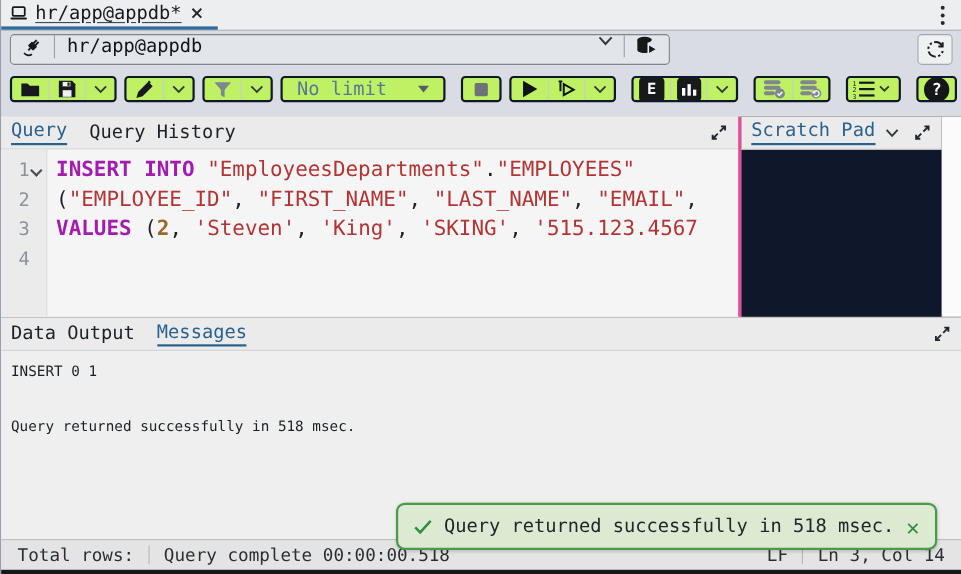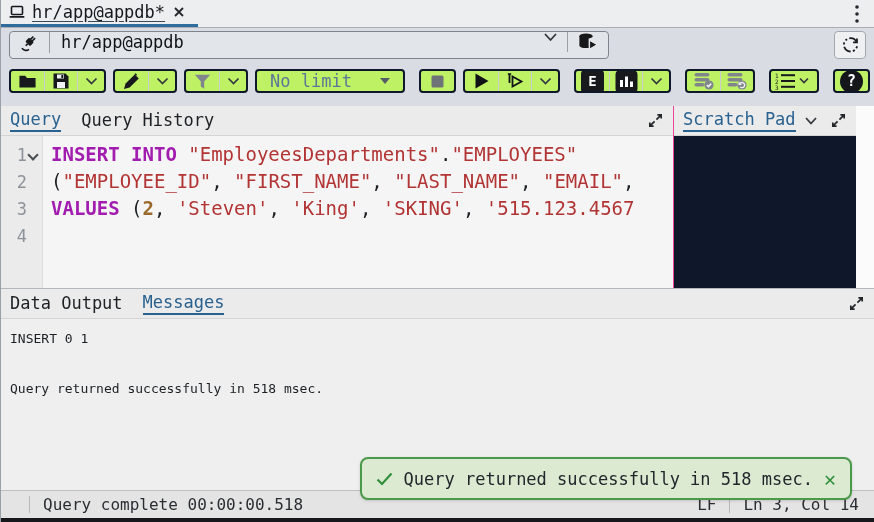"Query" .editor-pane { border-right: 1px solid #ec4899 -> 3px solid #ec4899 }
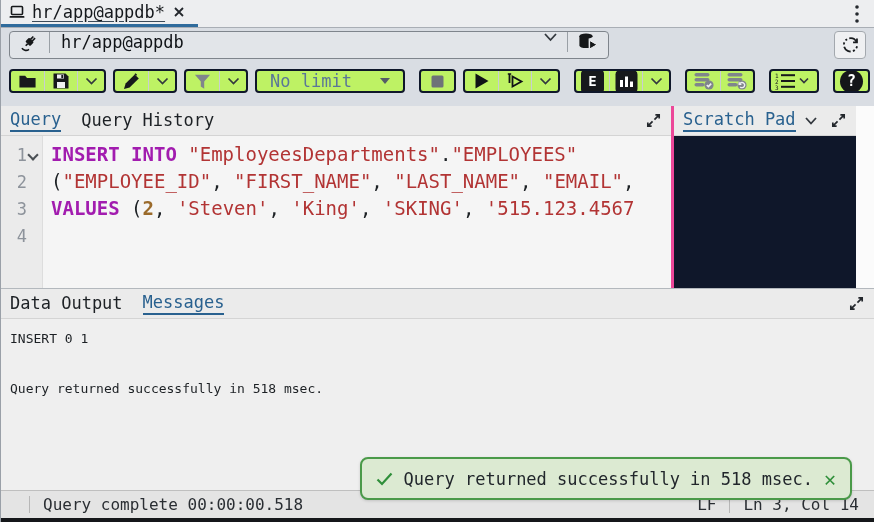"Total rows:" span { html: none -> <span>Total rows:</span> }
